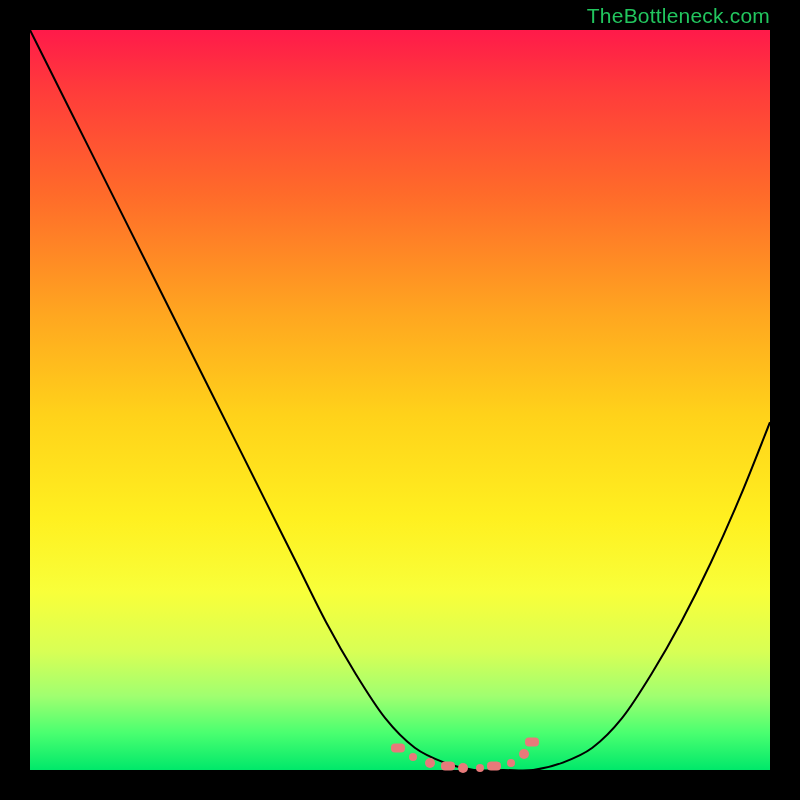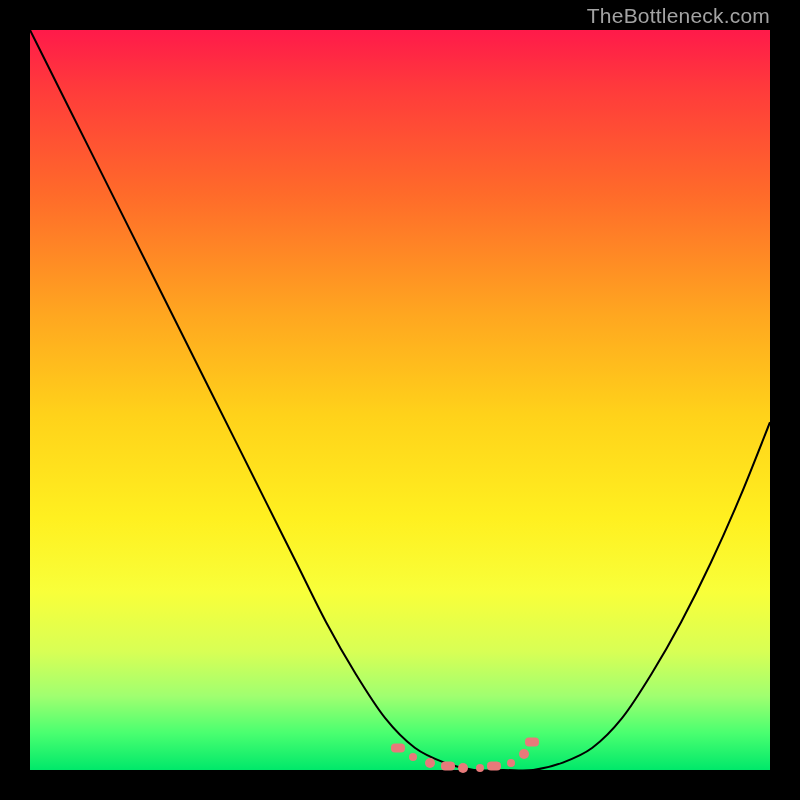"TheBottleneck.com" .watermark { color: #a3a3a3 -> #22c55e }
